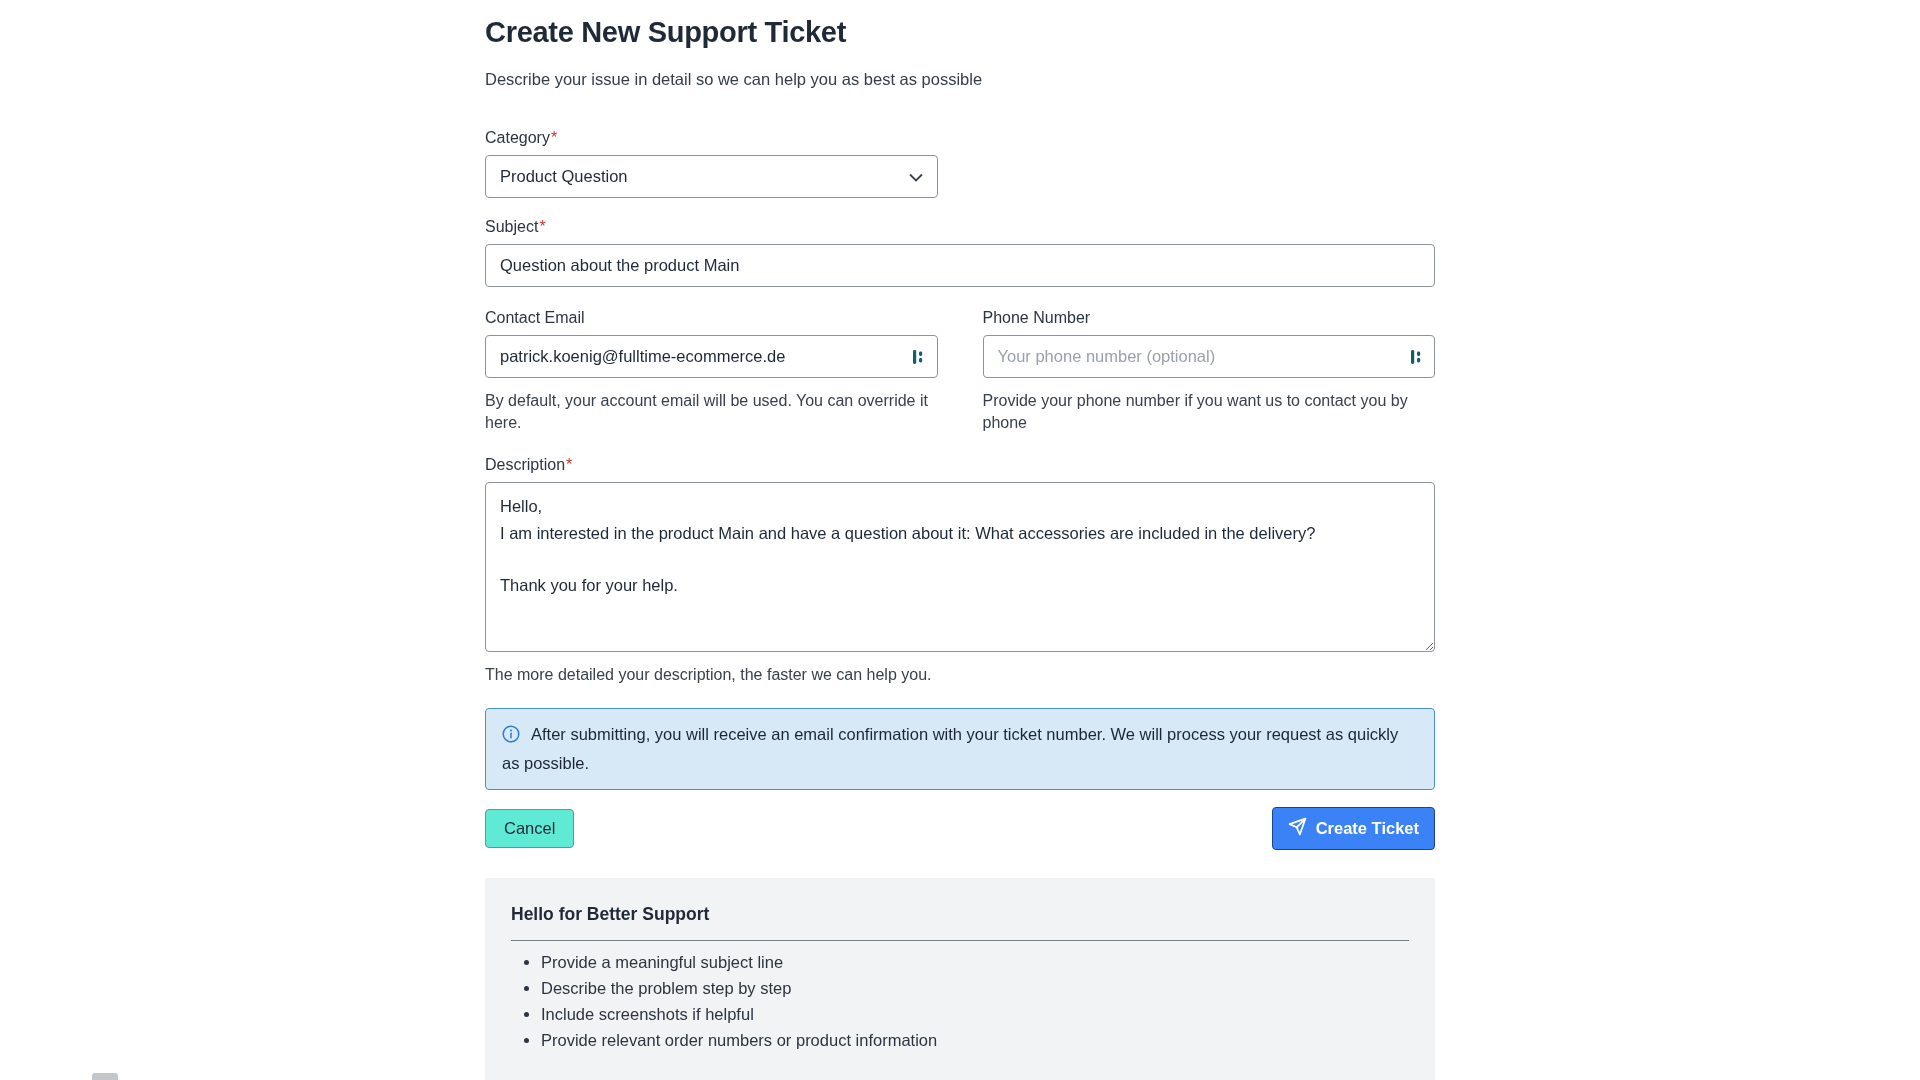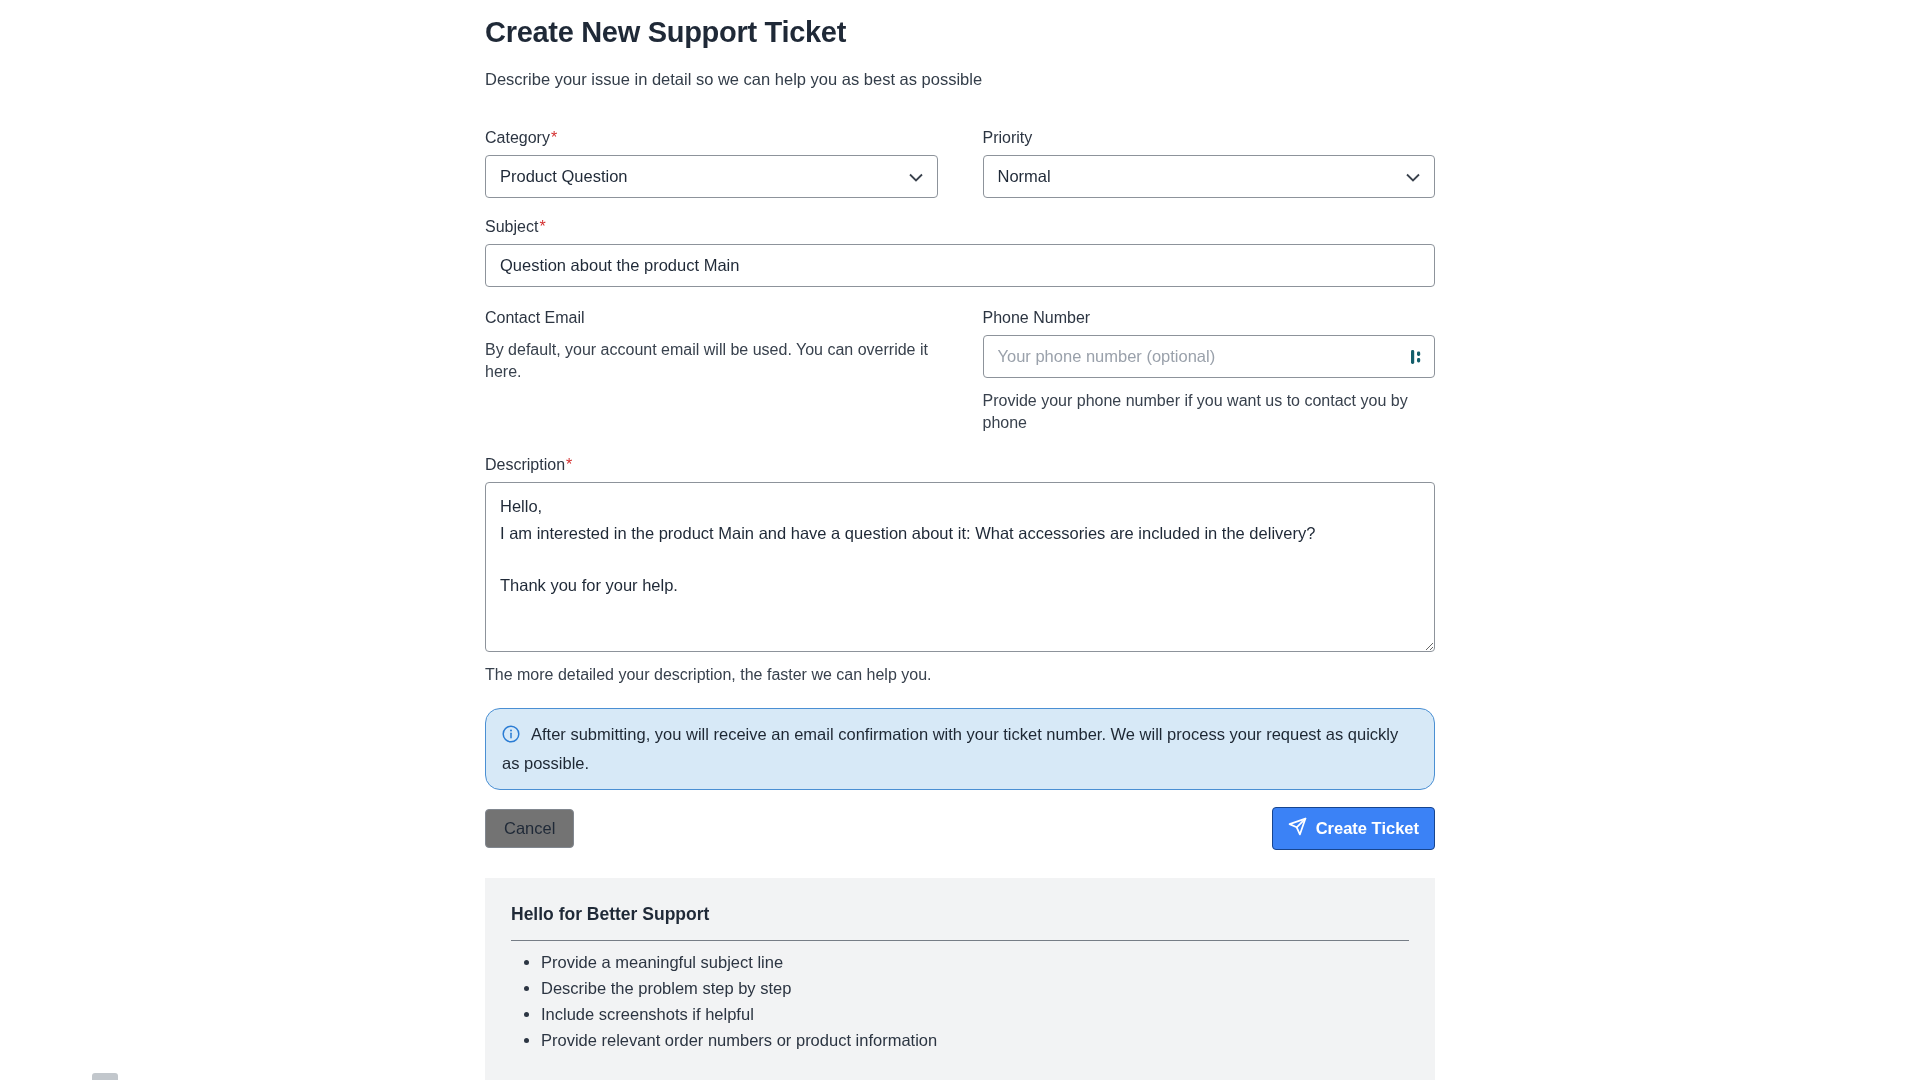"Priority" div { html: <div> <div> <span>Priority</span> </div> <div> <div> <span>Normal</span> <span> <svg> <polyline></polyline> </svg> </span> </div> </div> </div> -> none }
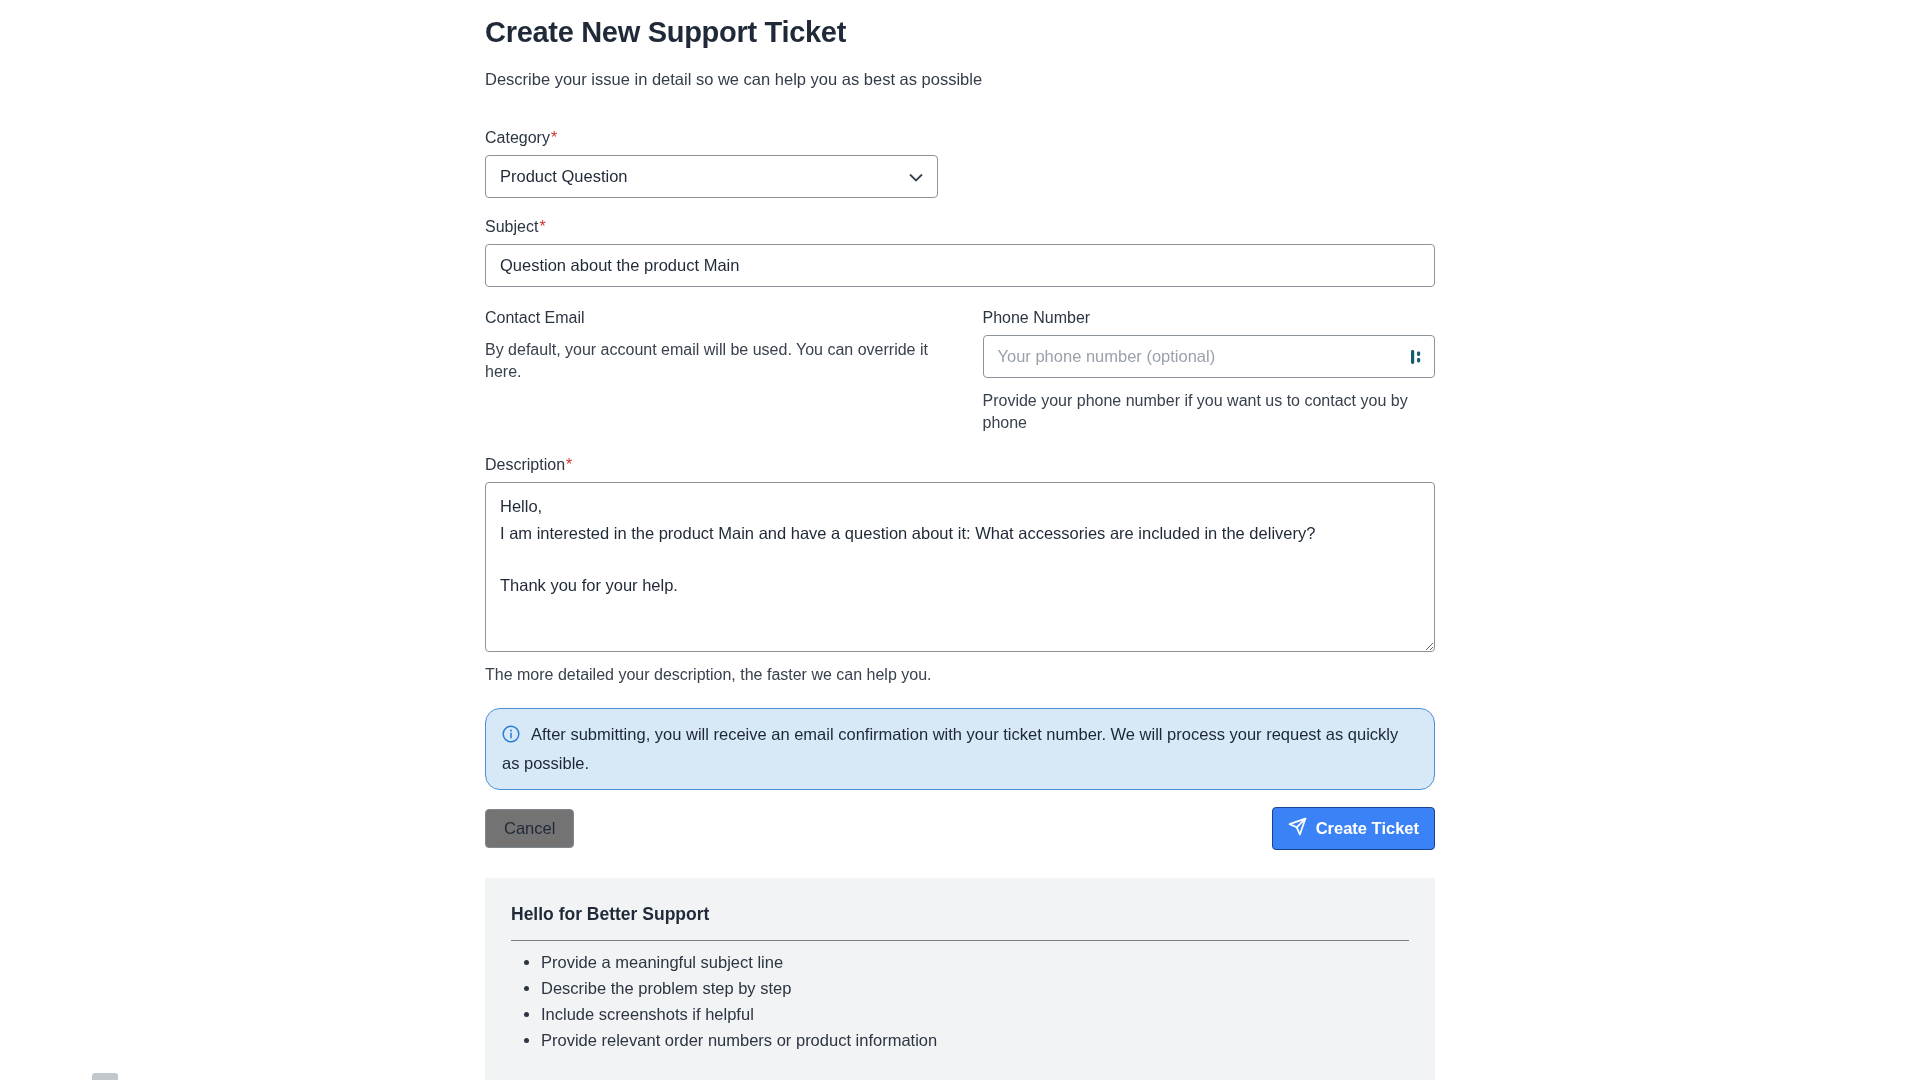"patrick.koenig@fulltime-ecommerce.de" div.control { html: none -> <div> <input> <span> <svg> <rect></rect> <rect></rect> <rect></rect> </svg> </span> </div> }
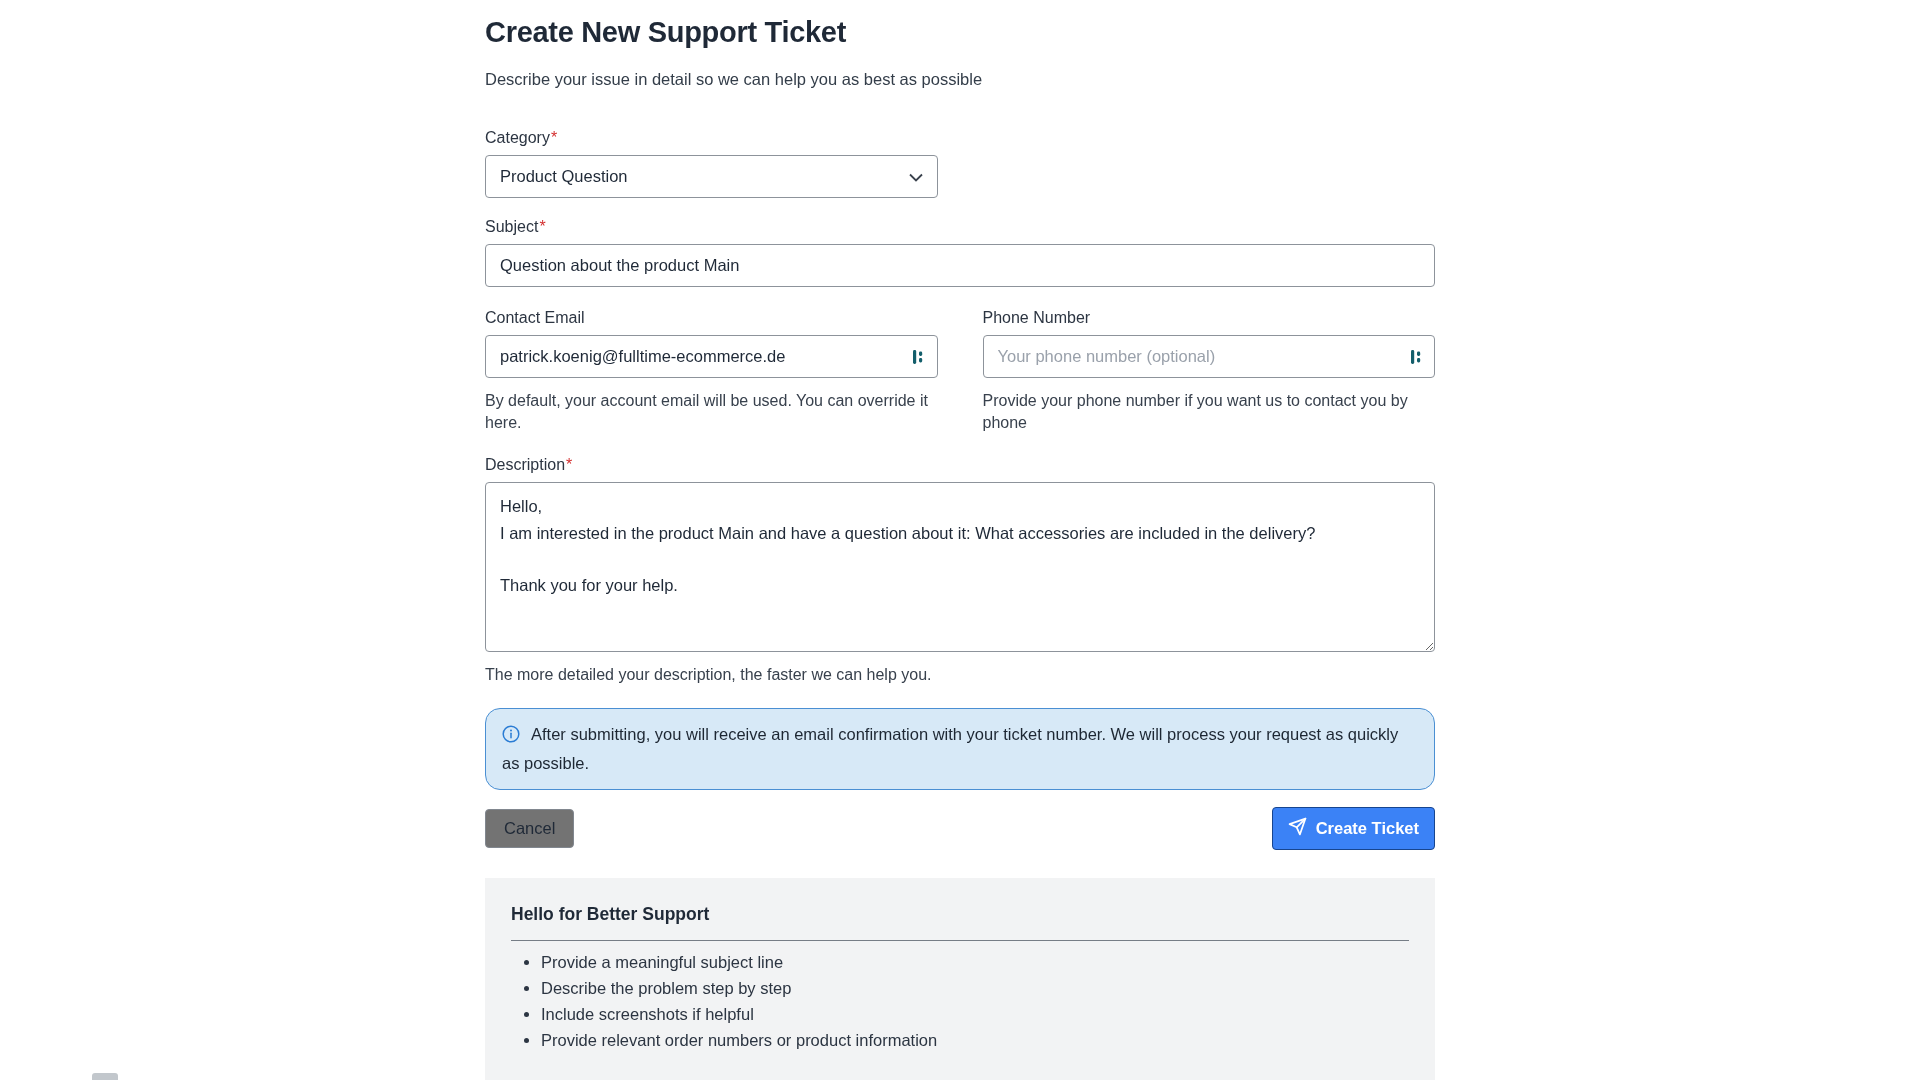"After submitting, you will receive" .info-box { border-radius: 15px -> 4px }
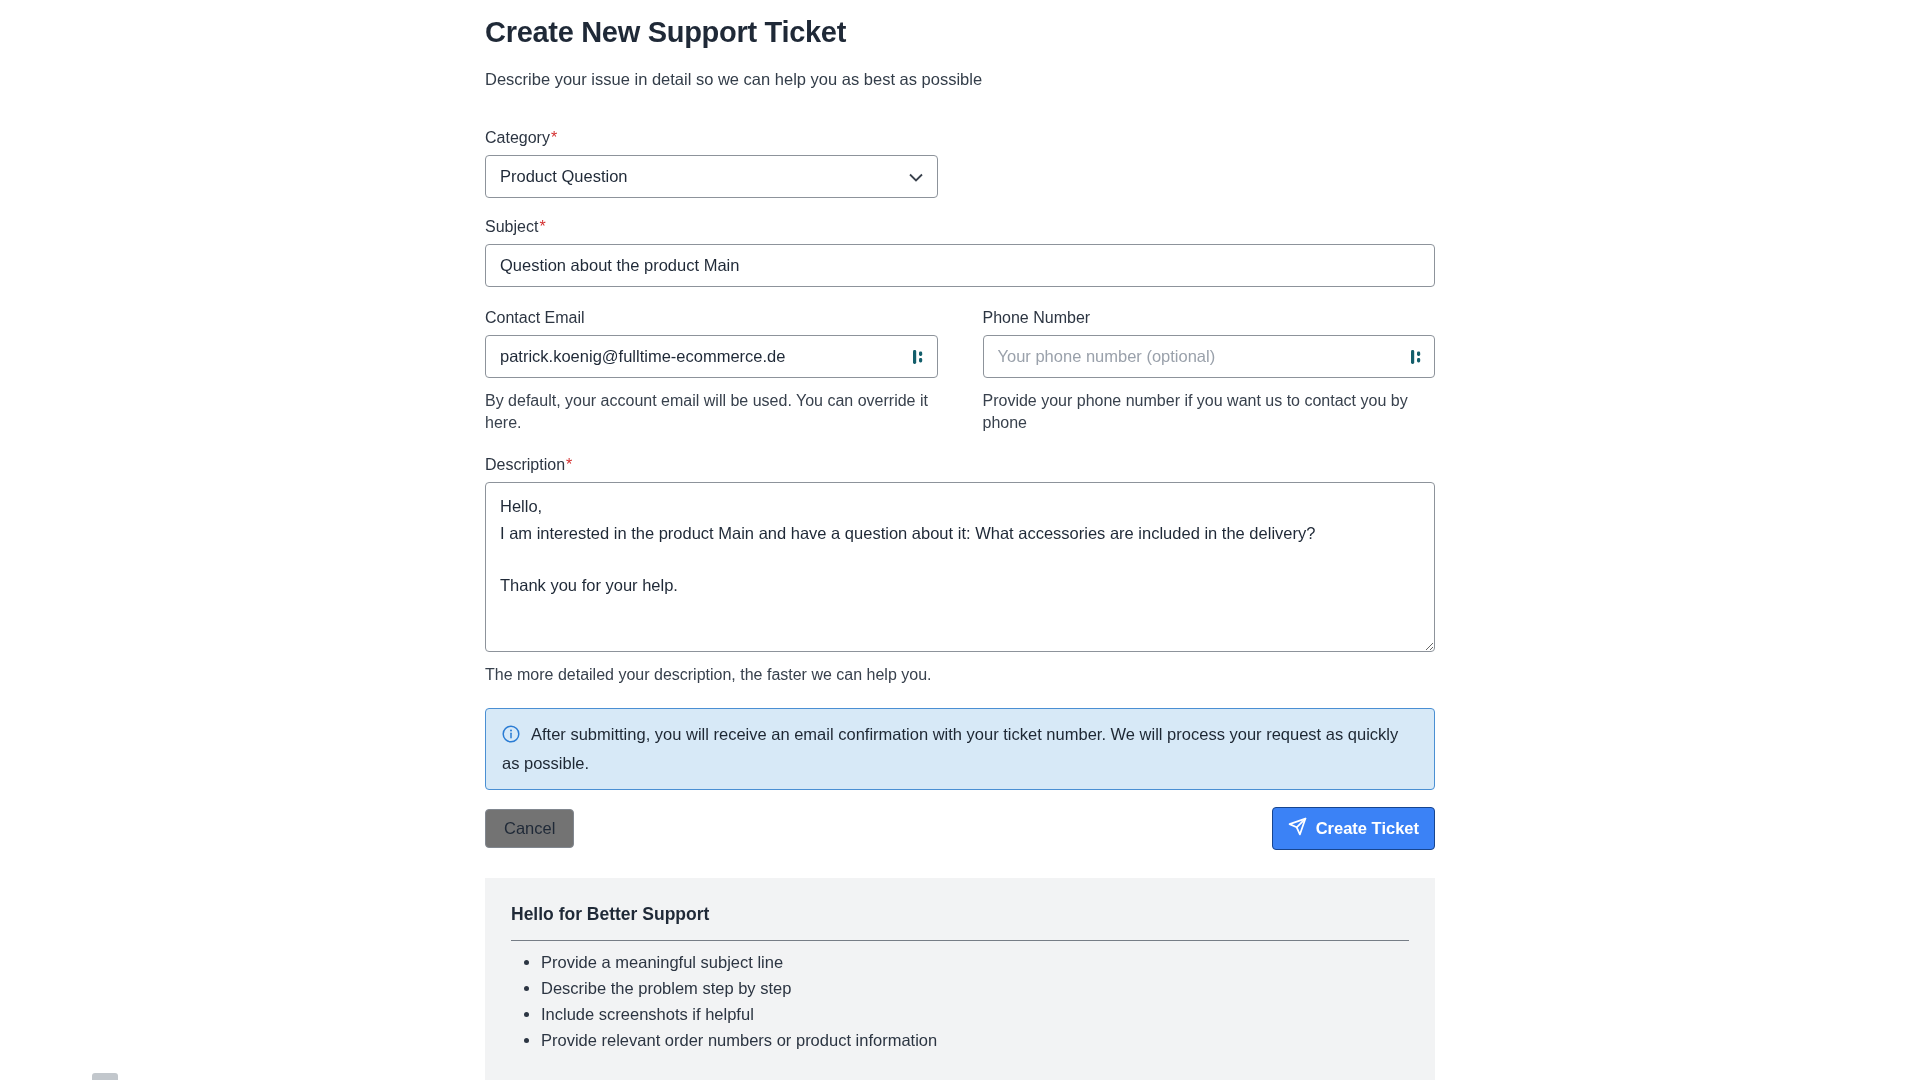"Cancel" .btn-cancel { background: #737373 -> #5eead4 }
